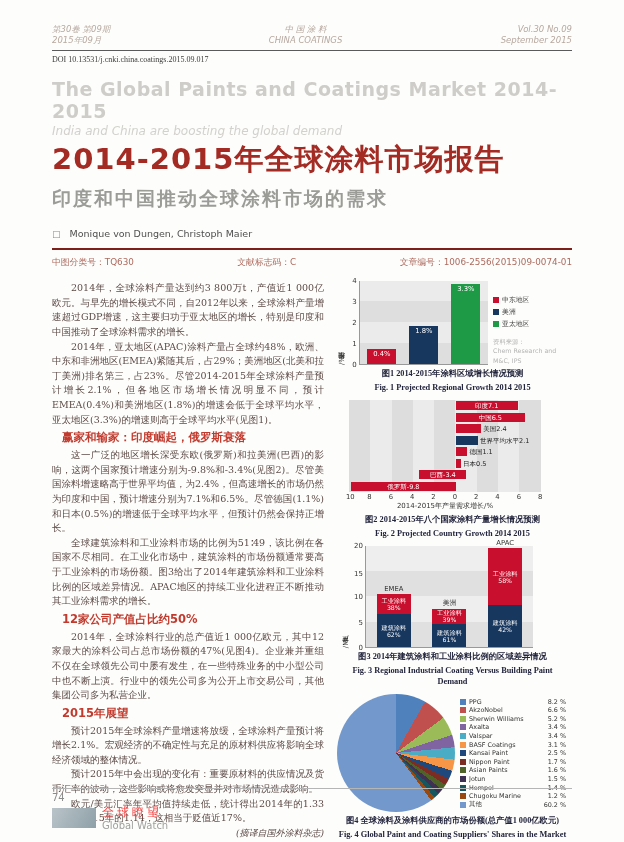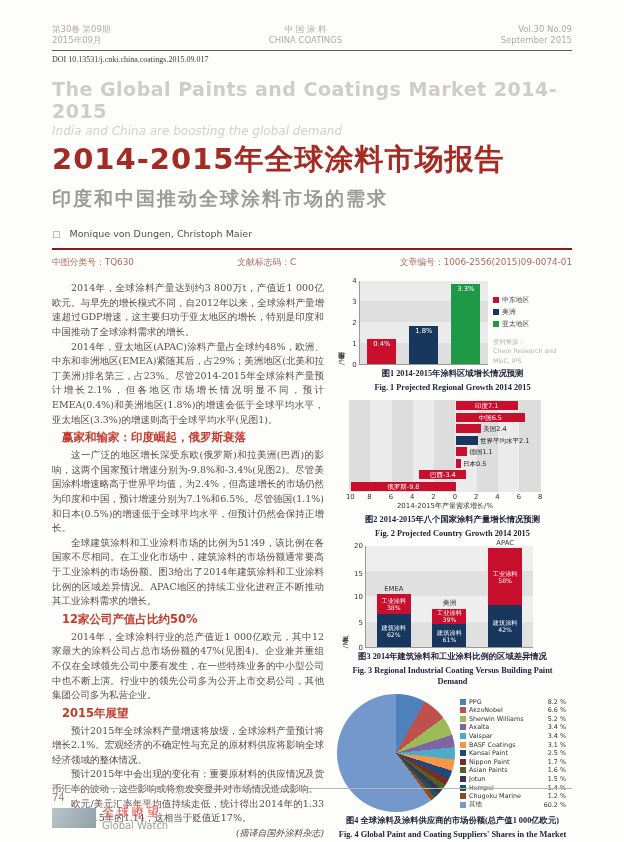"第30卷 第09期" .hdr-col { font-style: none -> italic }
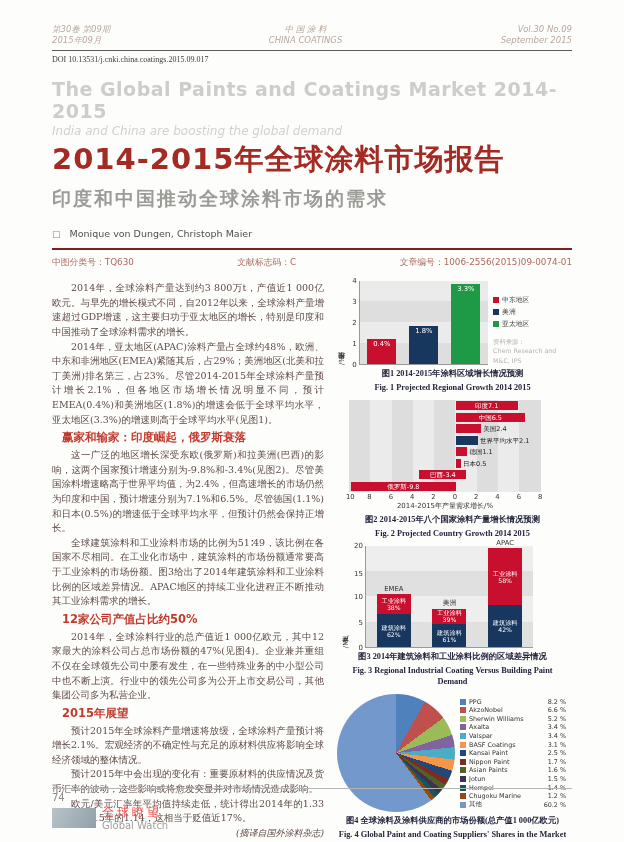"0.4%" div.f1bar { height: 25px -> 15px }
